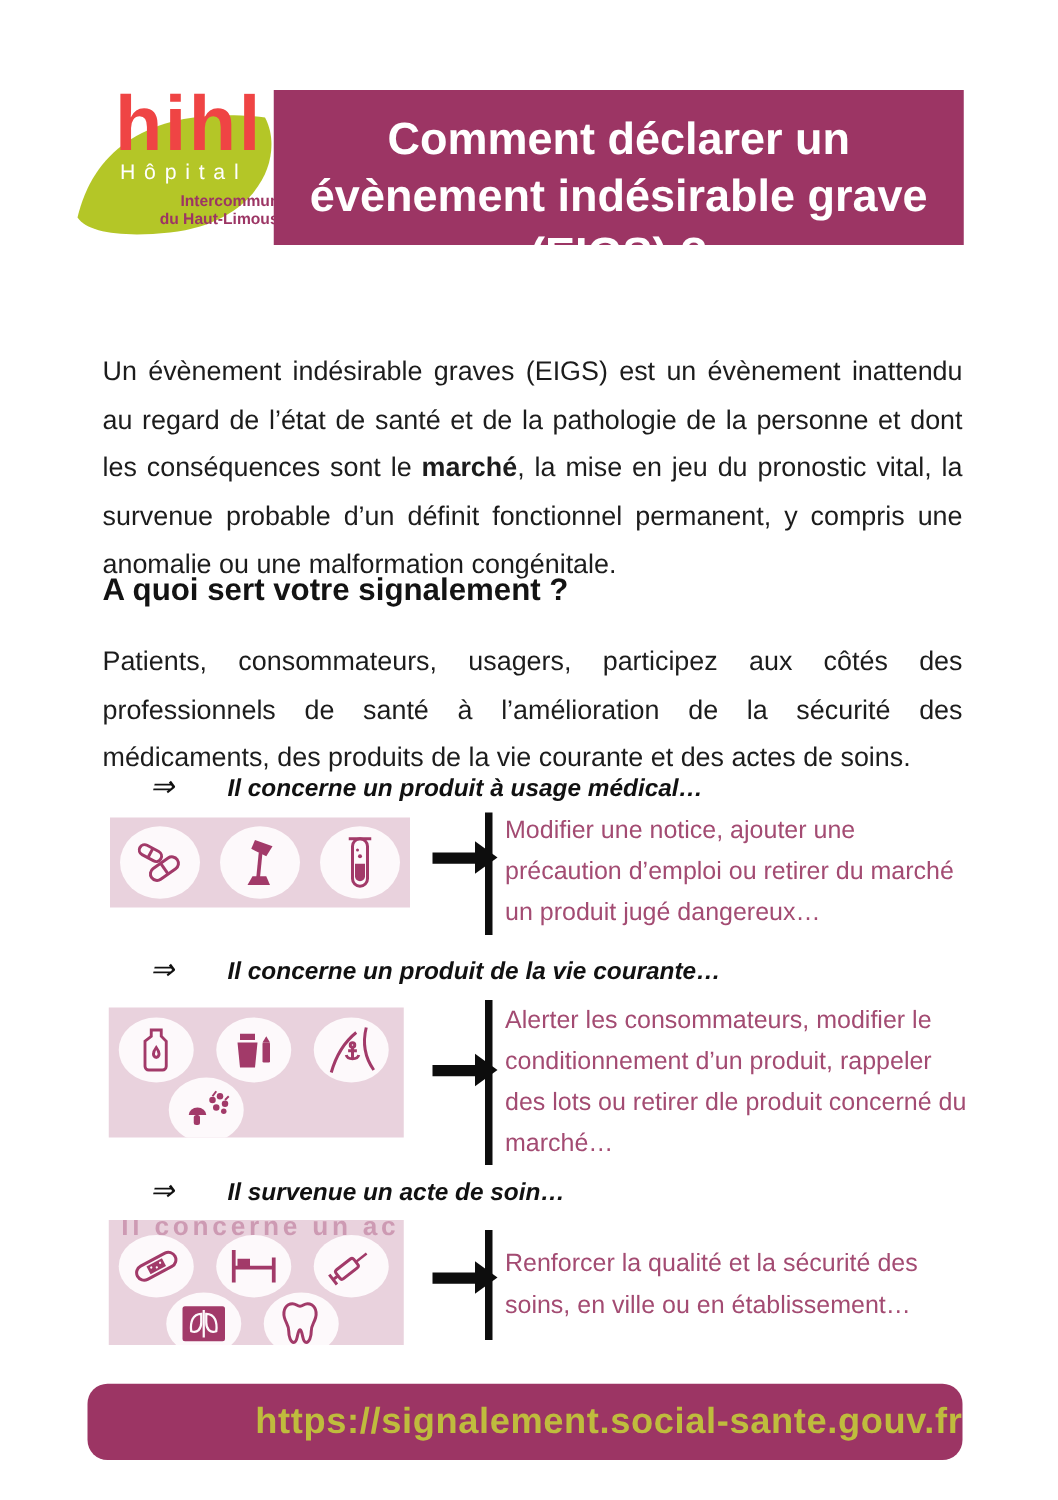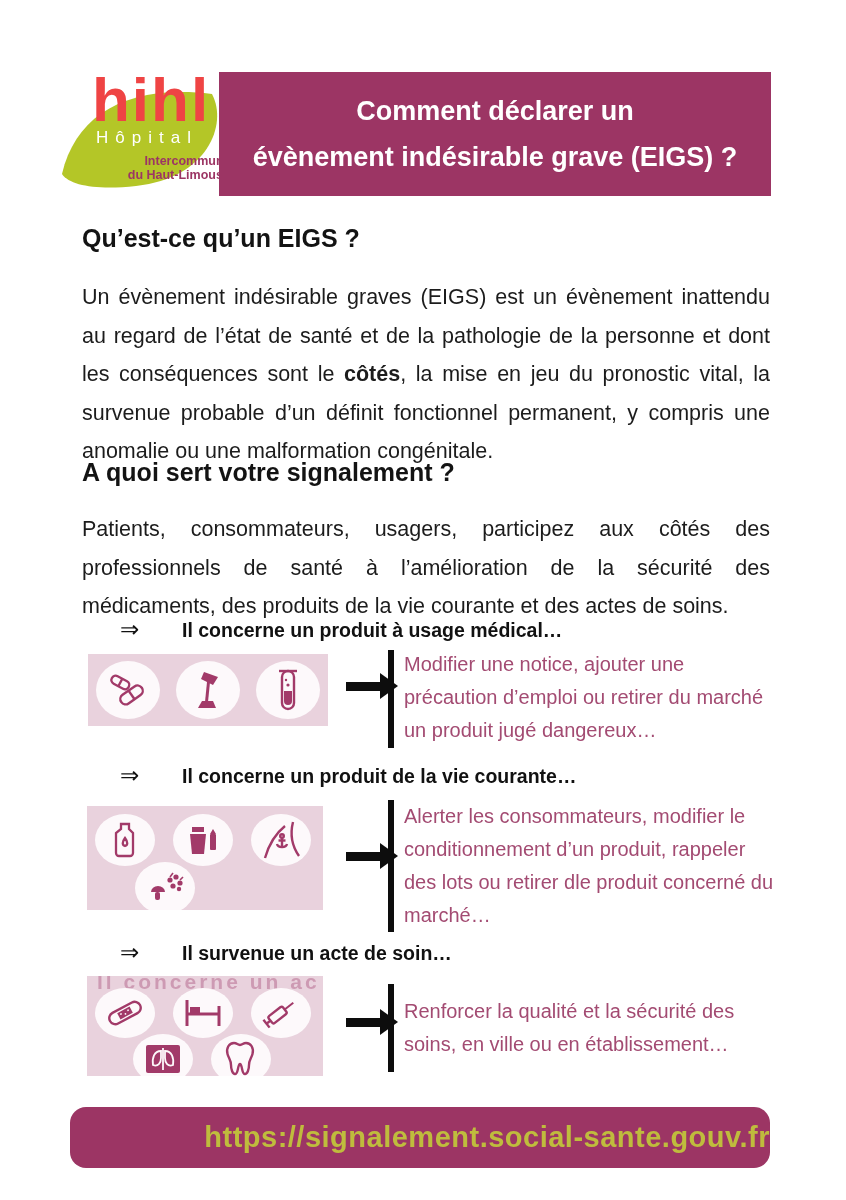"Comment déclarer un" .banner { font-size: 27px -> 36px }
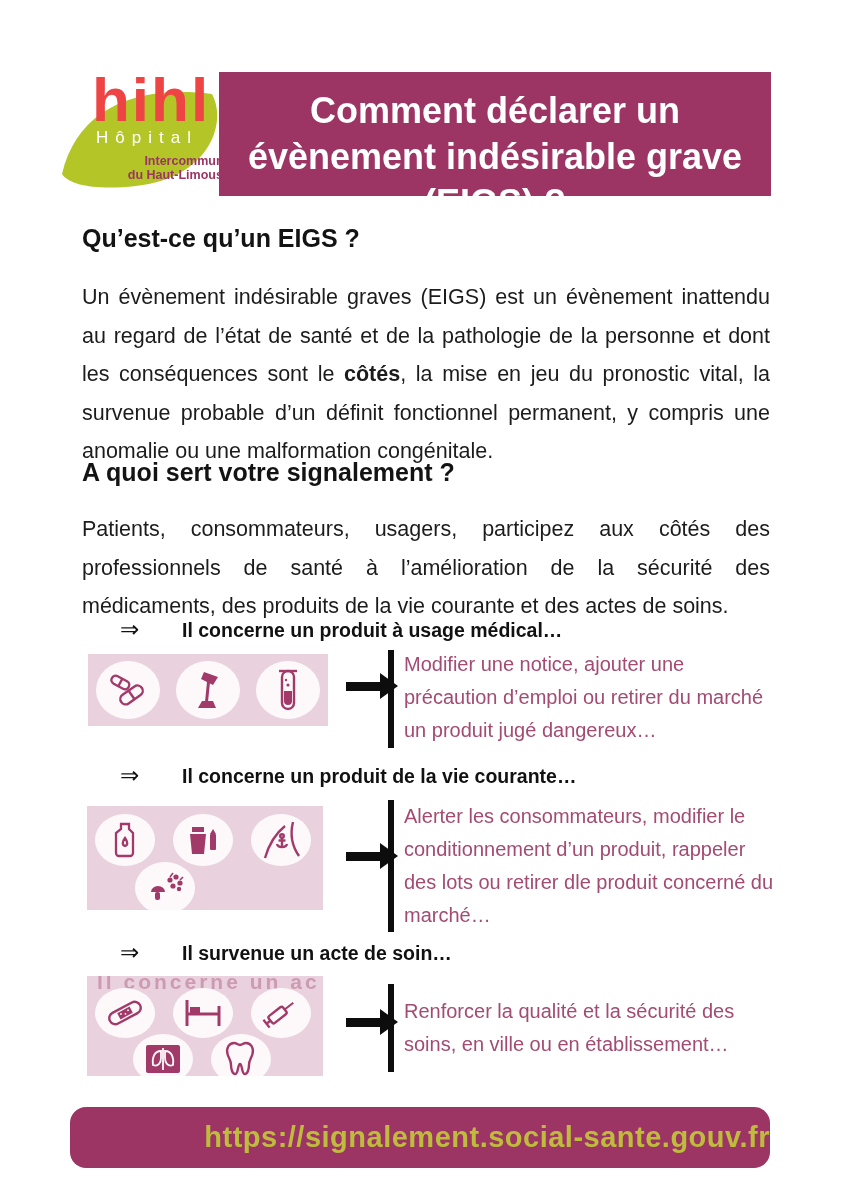"Qu’est-ce qu’un EIGS ?" div.h-main { html: <div>Qu’est-ce qu’un EIGS ?</div> -> none }
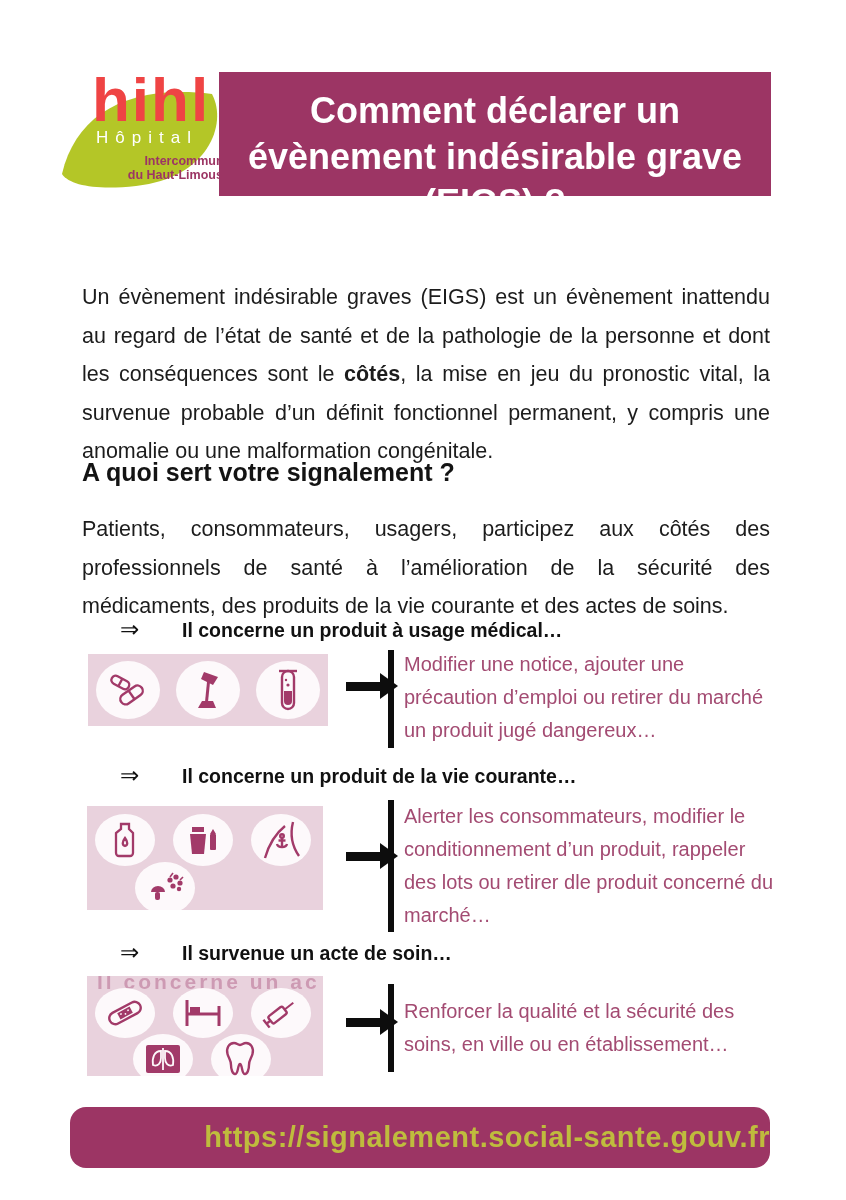"côtés" b { text: côtés -> marché }
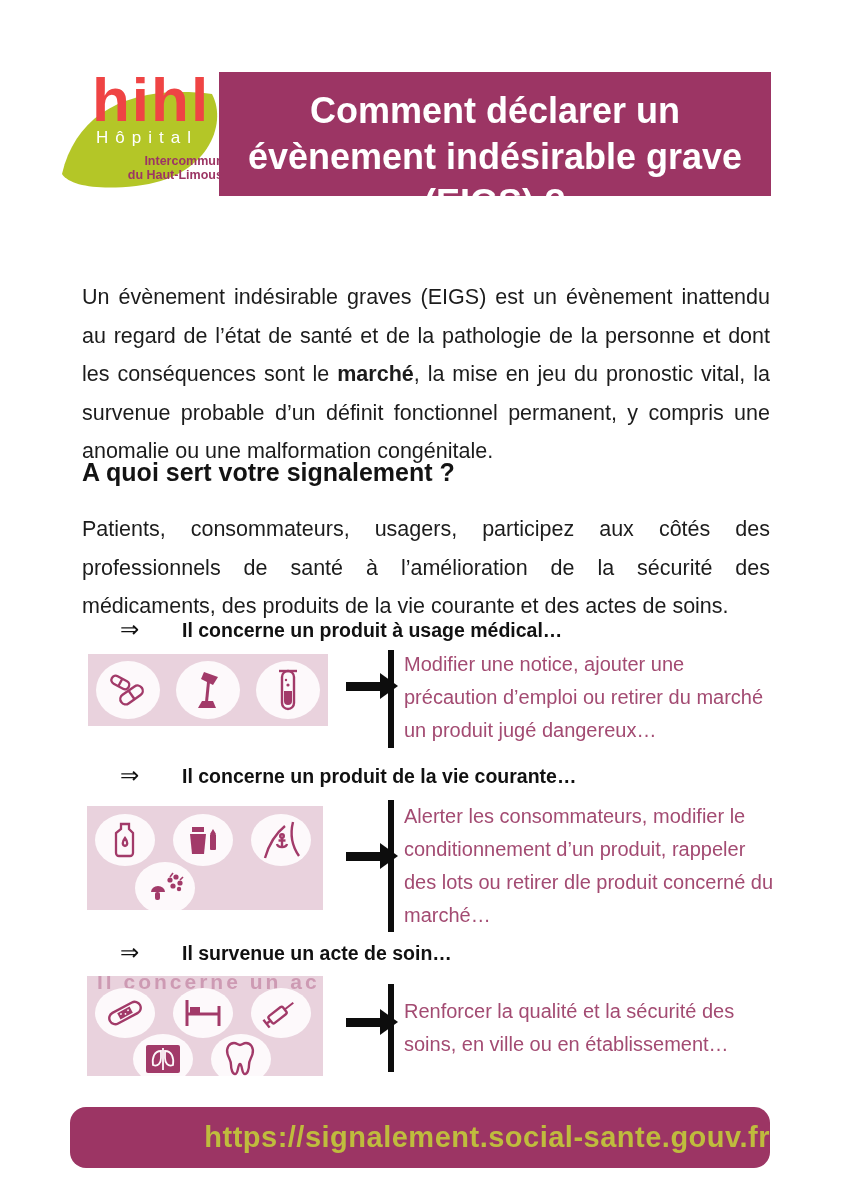"⇒ Il concerne un produit" .bullet-line { font-style: none -> italic }
